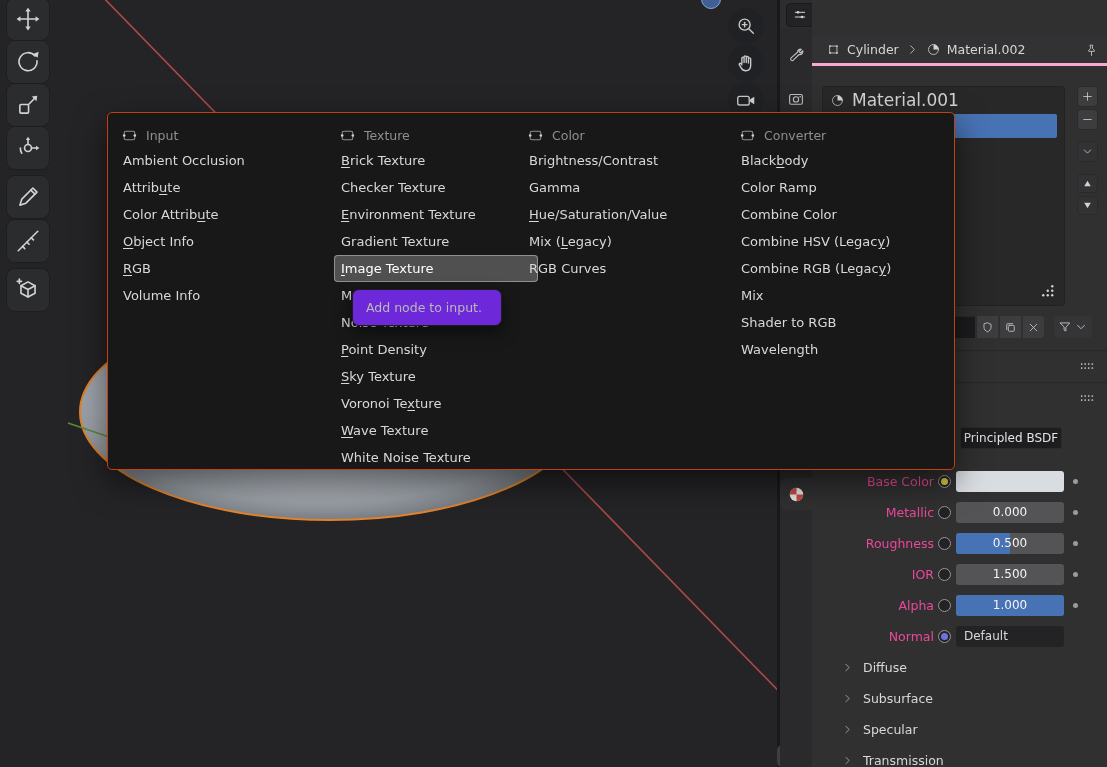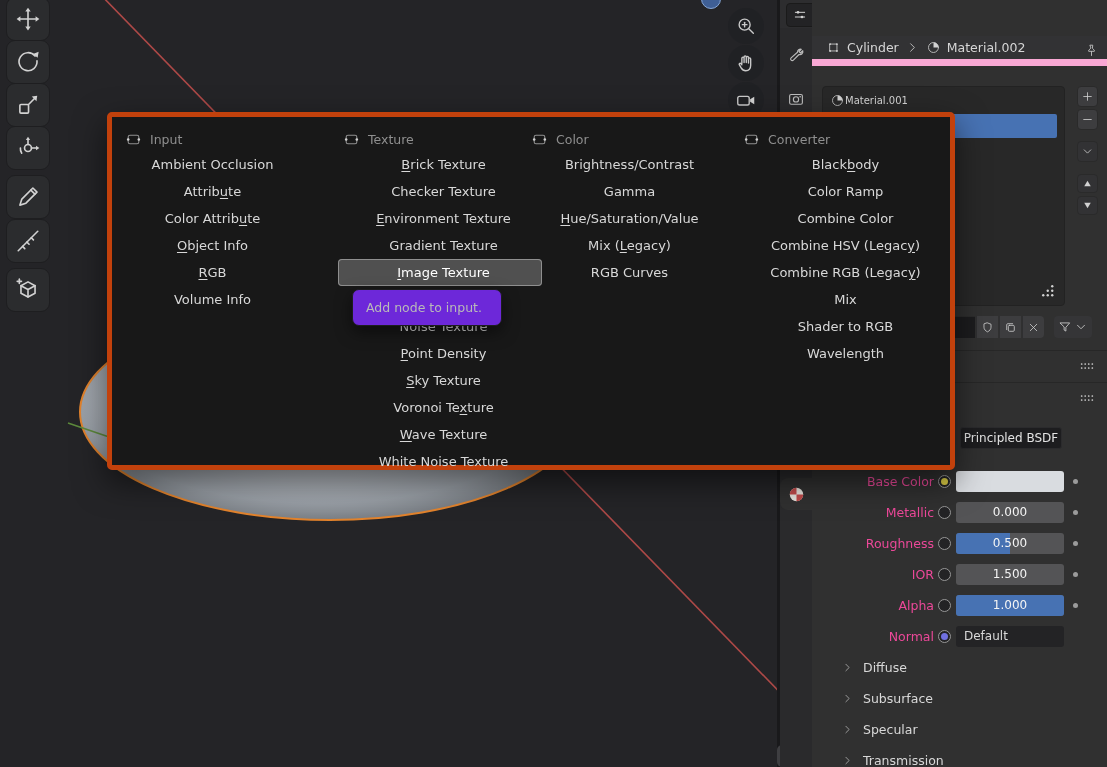"Cylinder" .breadcrumb { border-bottom: 7px solid #f9a8d4 -> 3px solid #f9a8d4 }
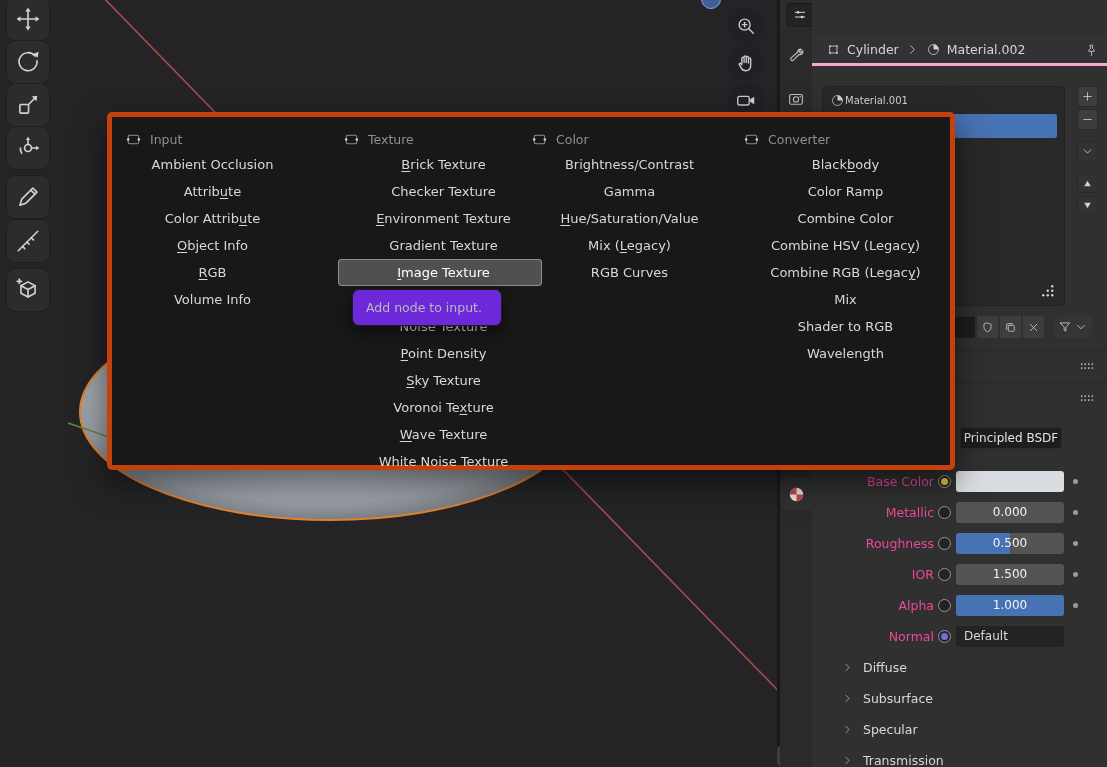"Material.001" .slot-row { font-size: 10px -> 17px; gap: 0 -> 7px }
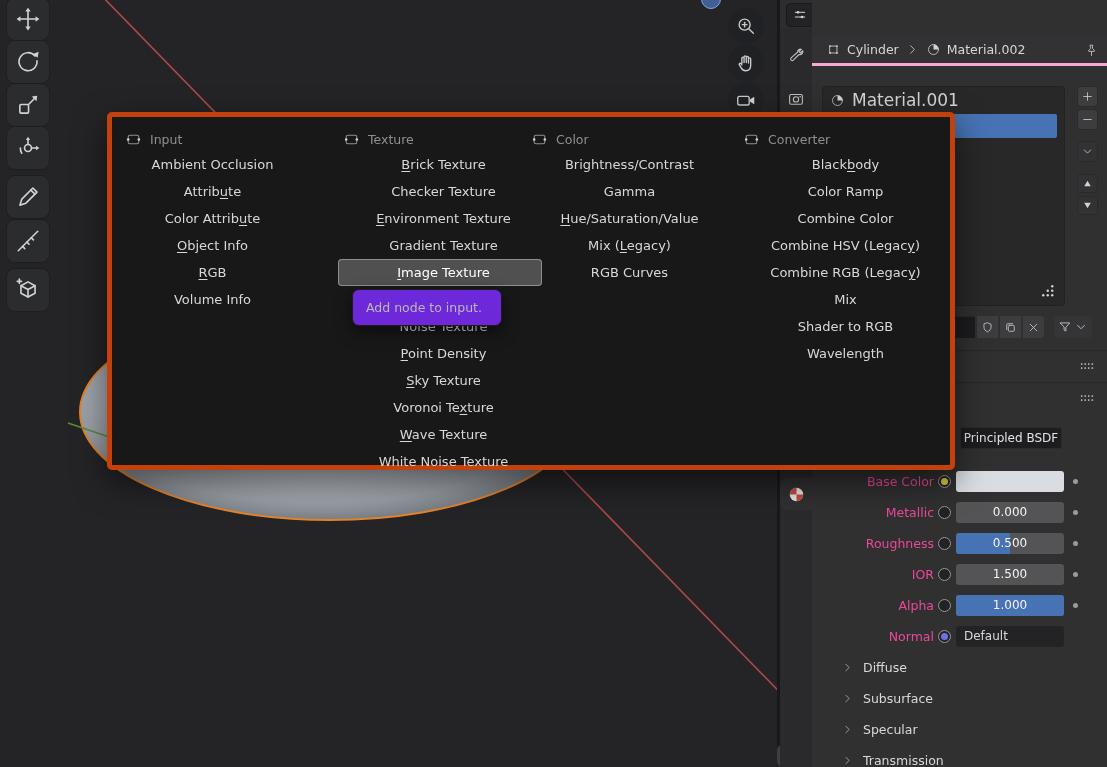"Input" .menu { border: 5px solid #c2410c -> 1px solid #c2410c; text-align: center -> none }
